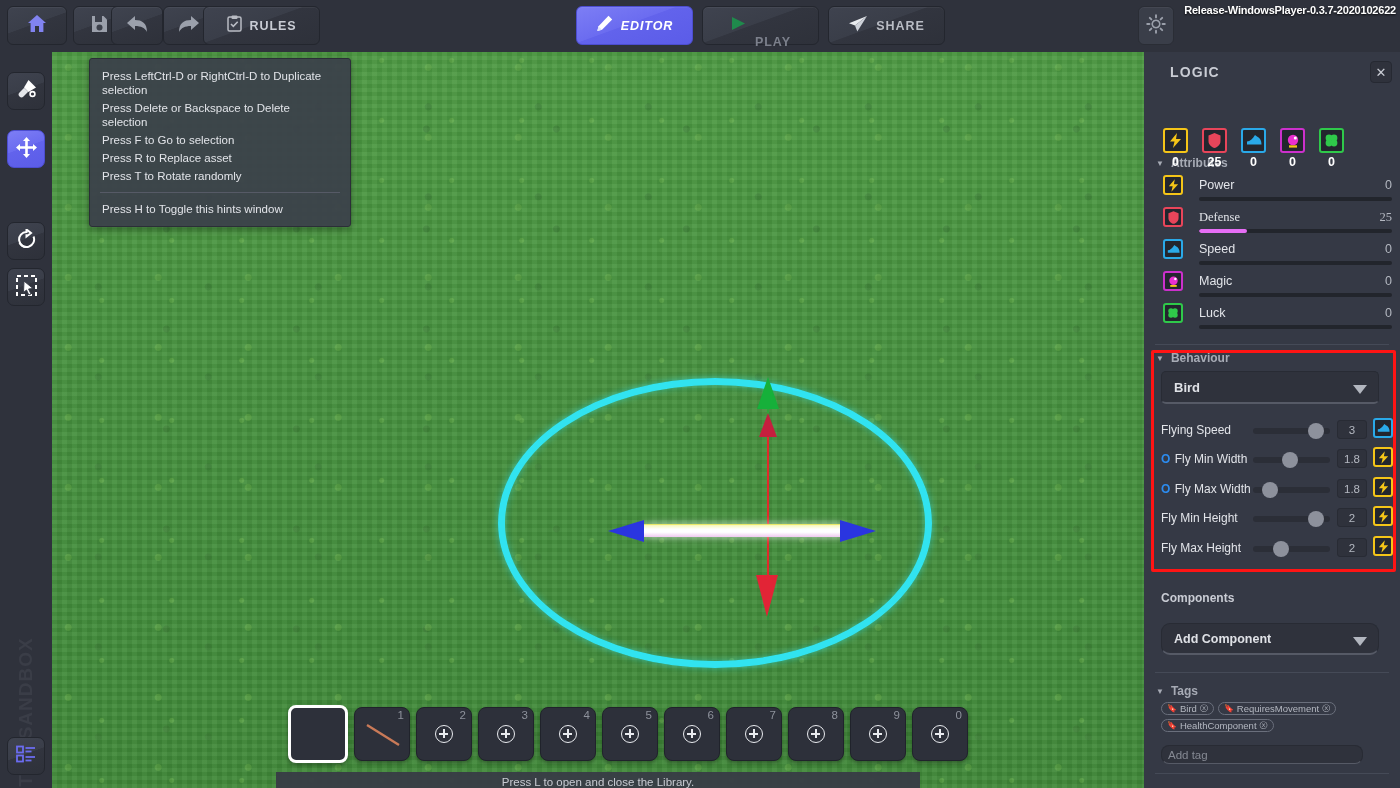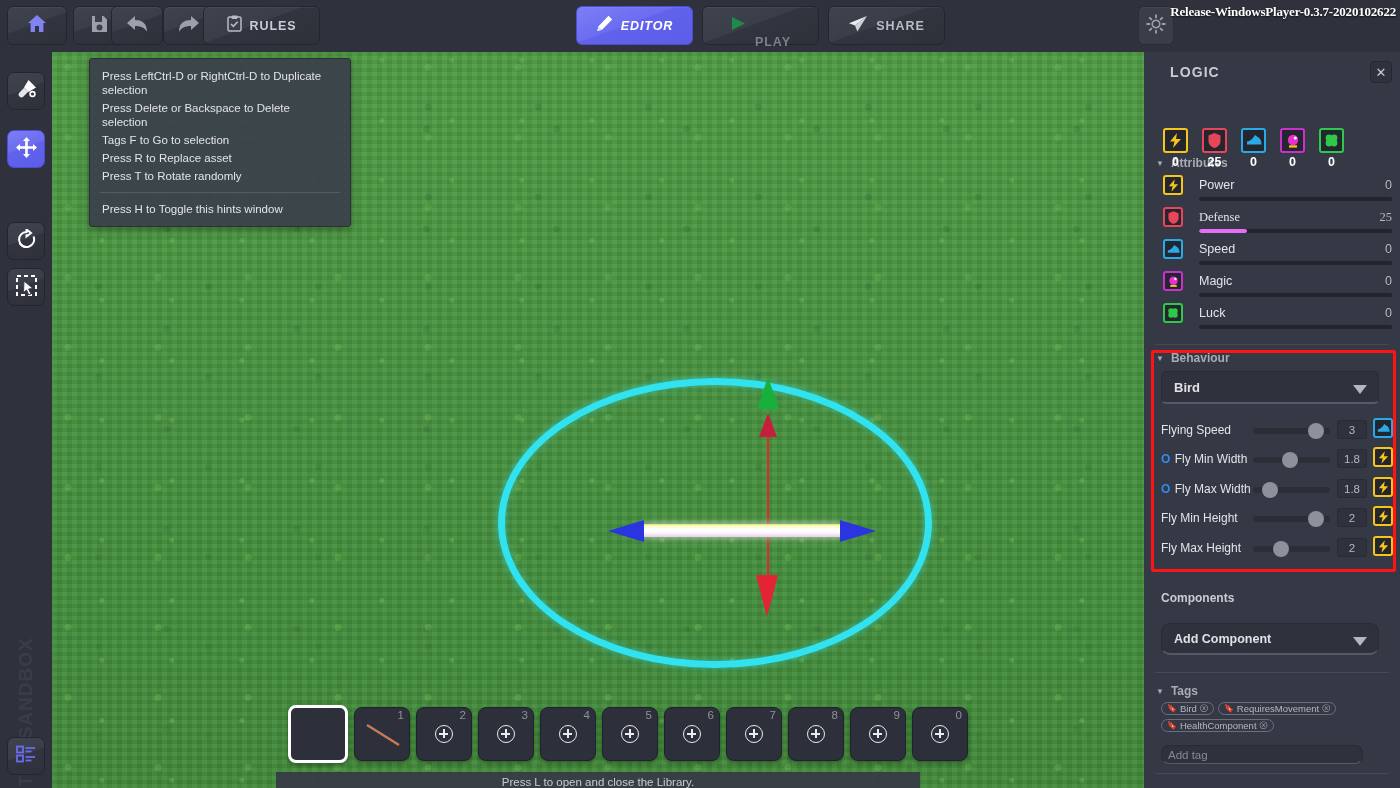"Release-WindowsPlayer-0.3.7-2020102622" #version-label { font-family: Liberation Serif, serif -> Liberation Sans, sans-serif; font-size: 13px -> 11px }
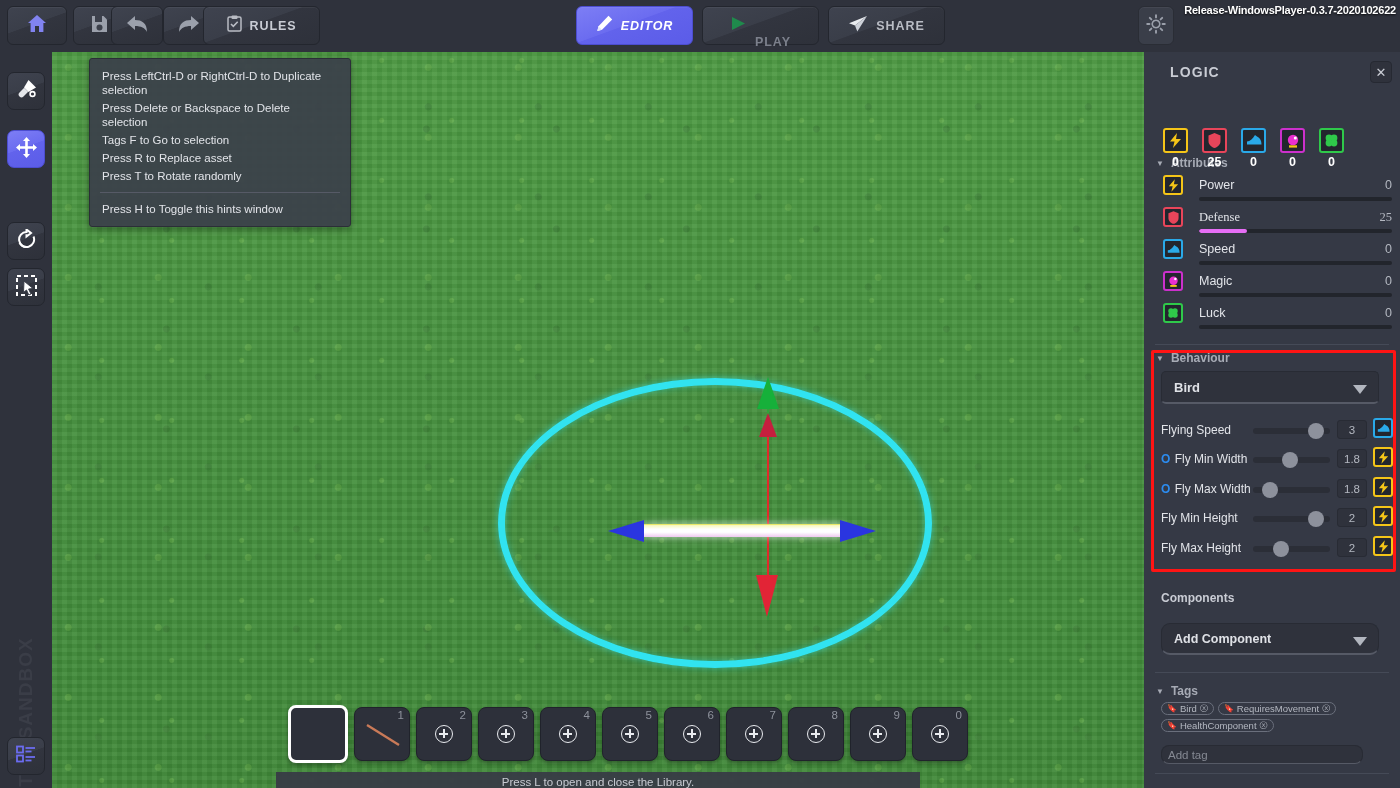"Tags F to Go to" div.hint-line { text: Tags -> Press }
